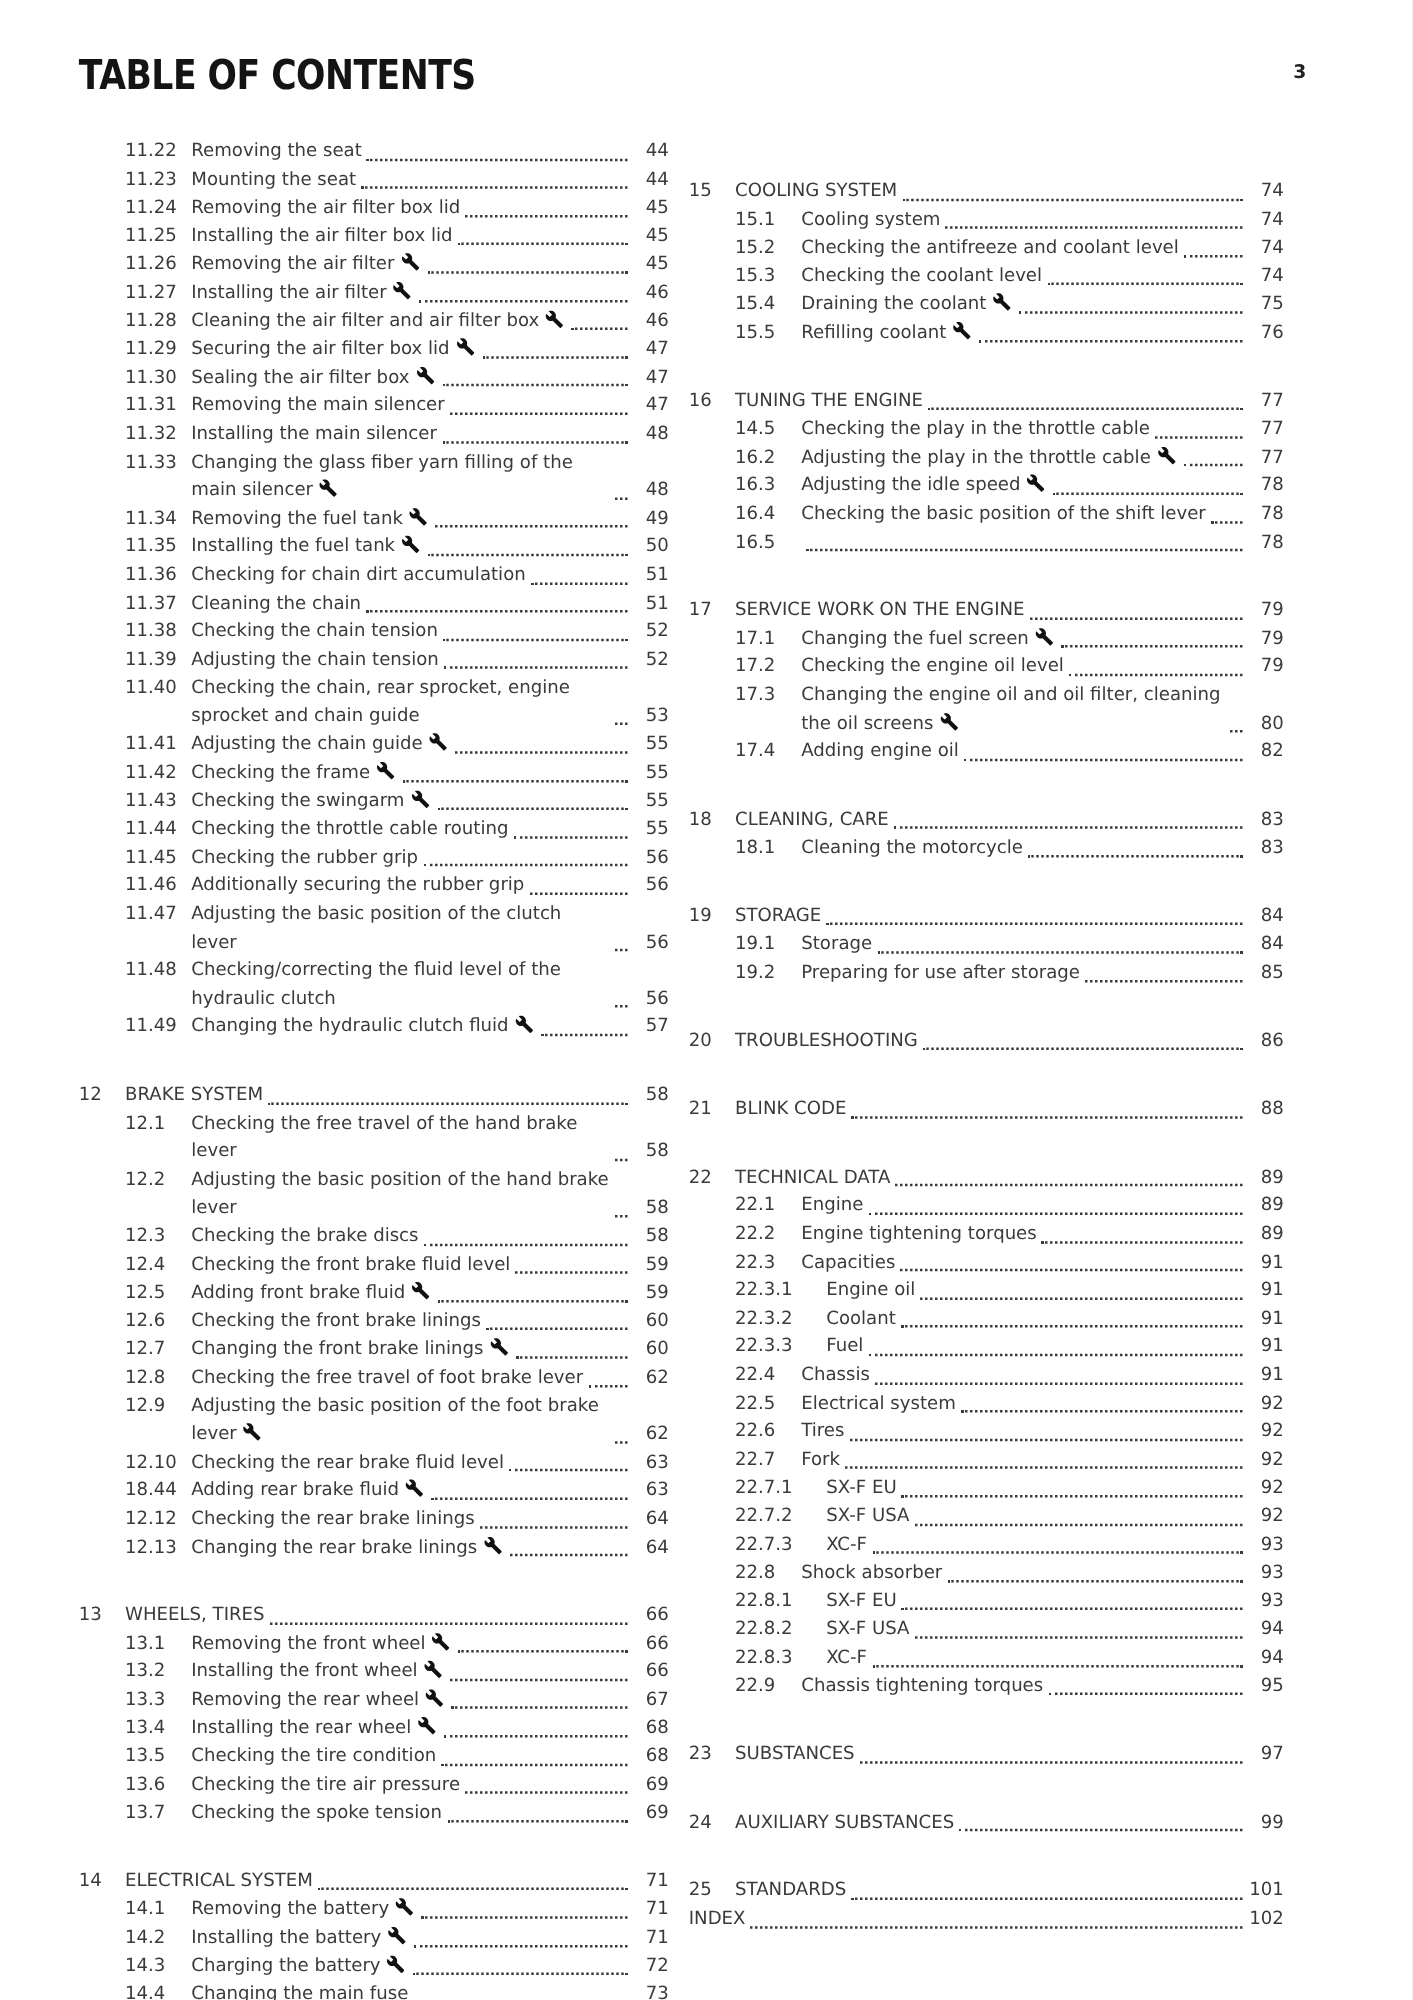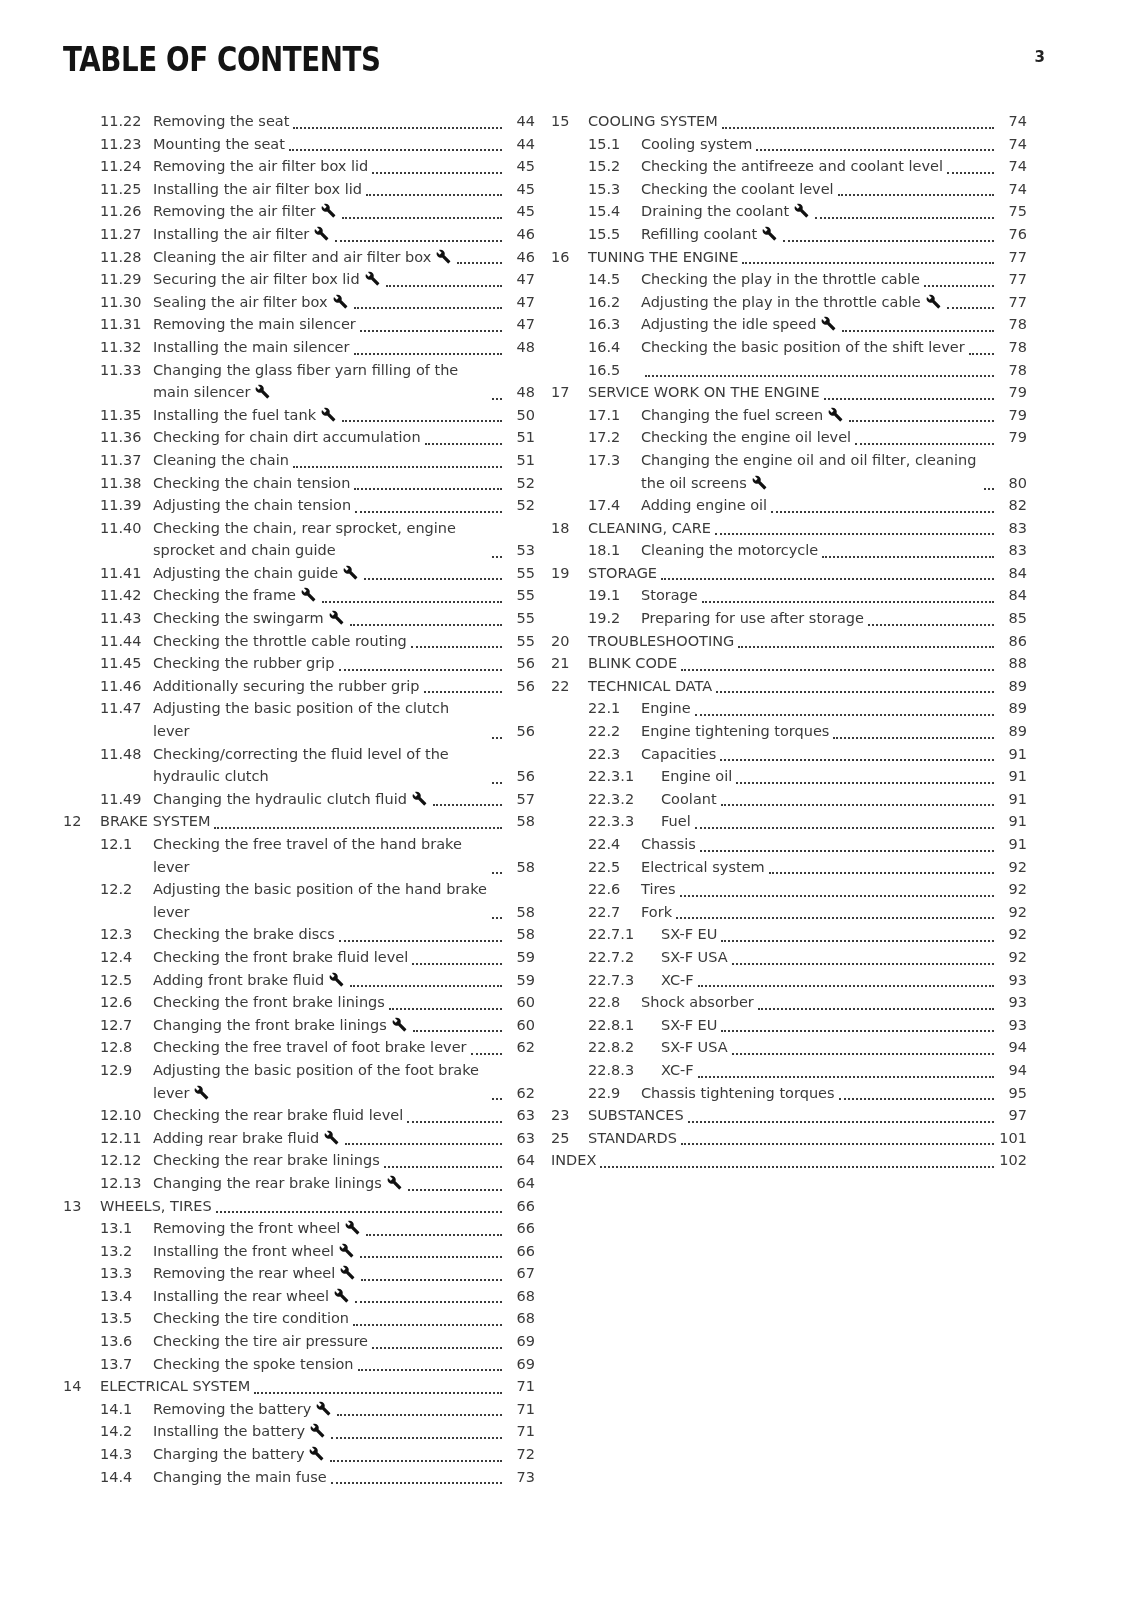"15" .lvl1 .num { margin-top: none -> 32px }
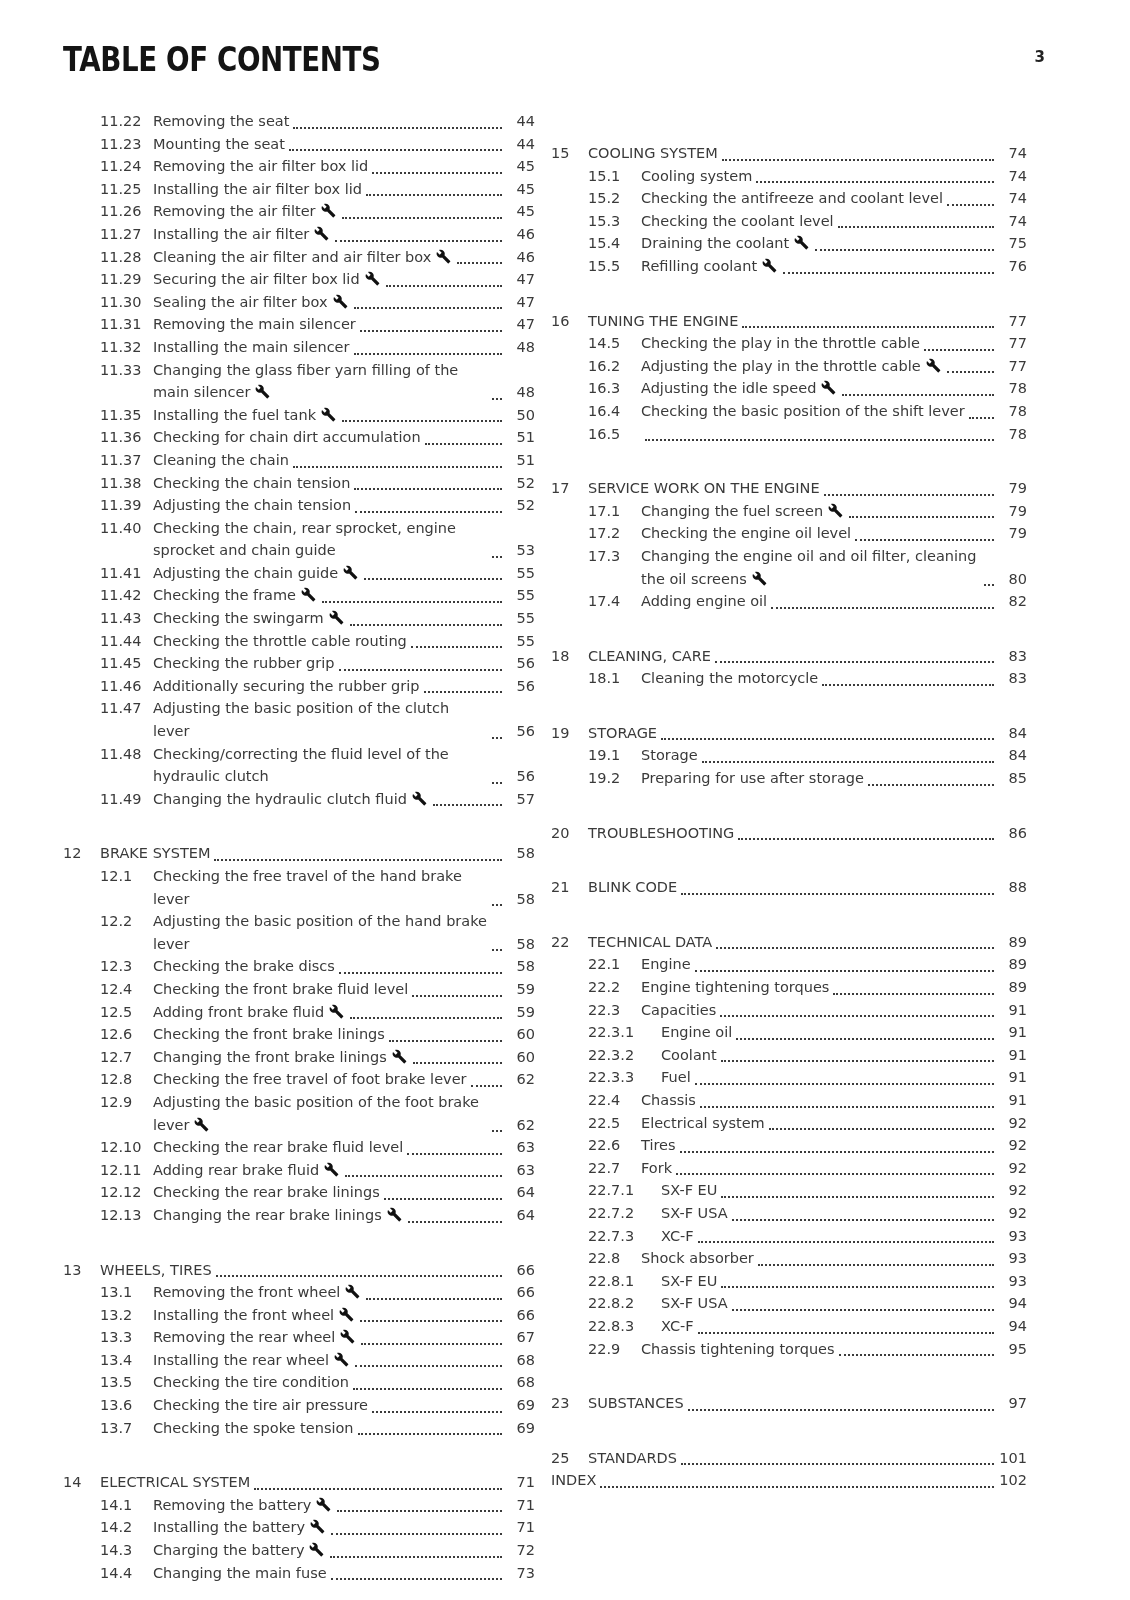"11.34" div.row { html: none -> <div> <span>11.34</span> <span>Removing the fuel tank<svg> <path></path> </svg></span> <span></span> <span>49</span> </div> }
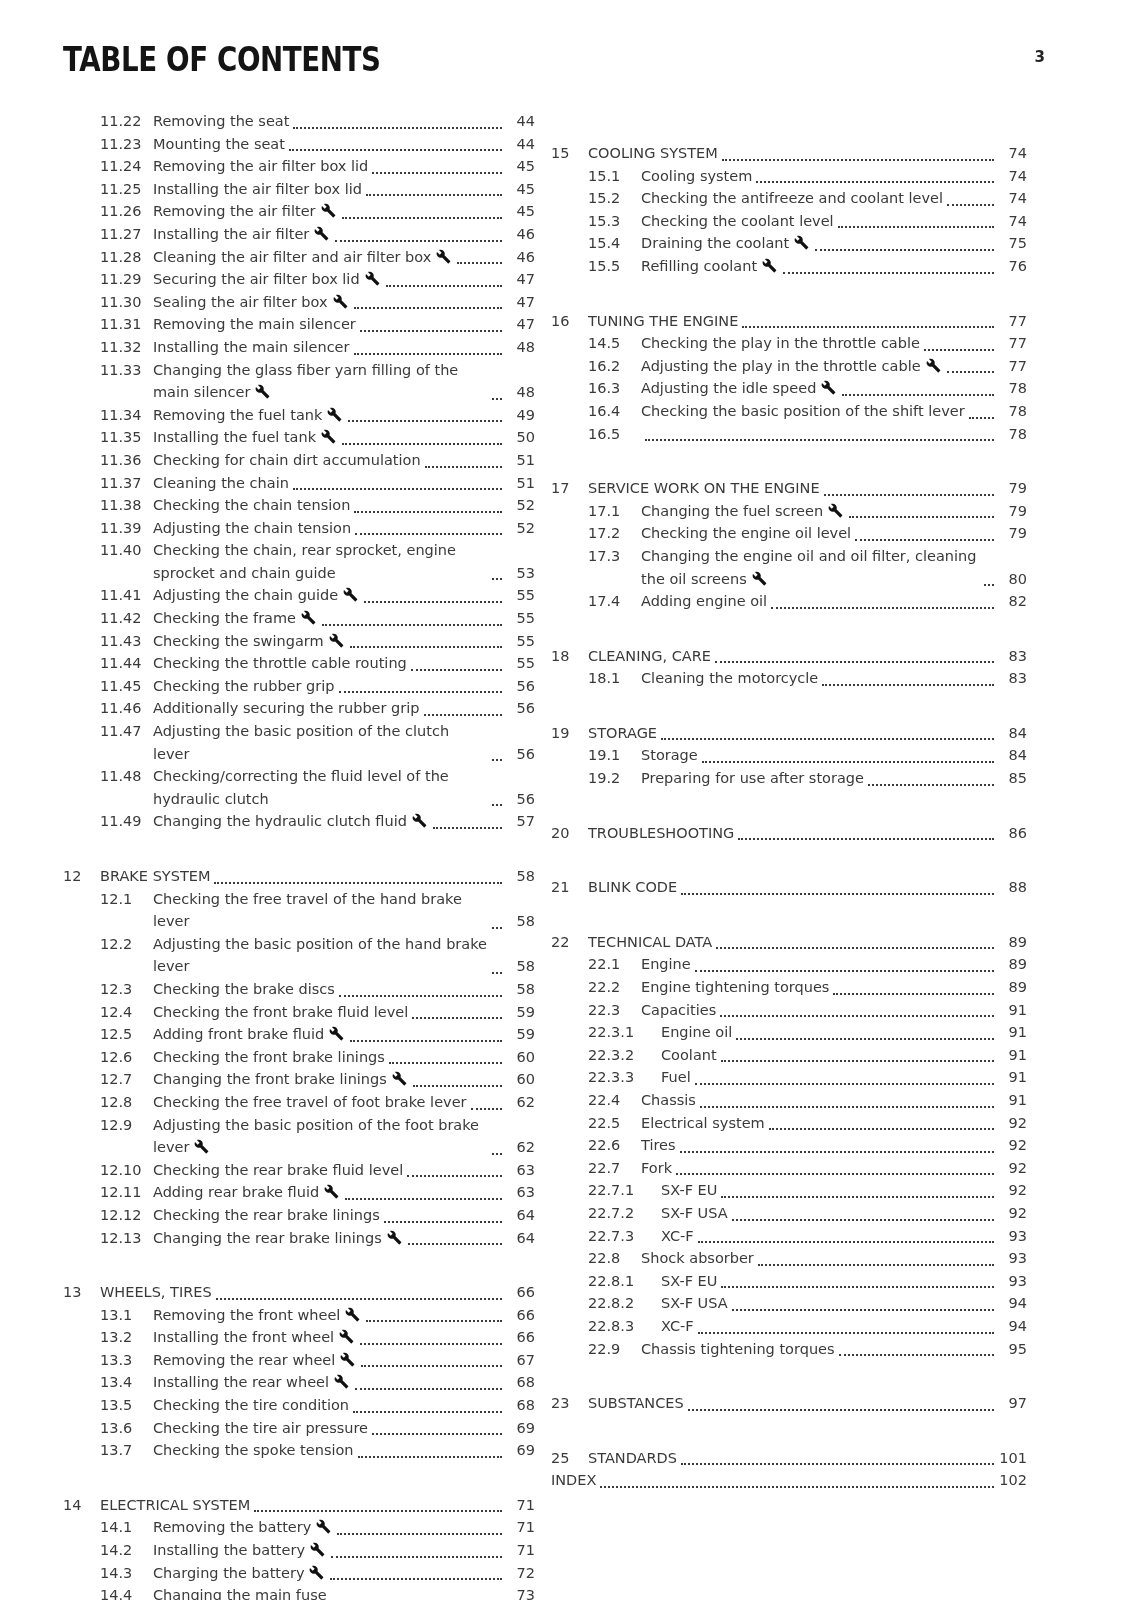"12.11" span.num { text: 12.11 -> 18.44 }
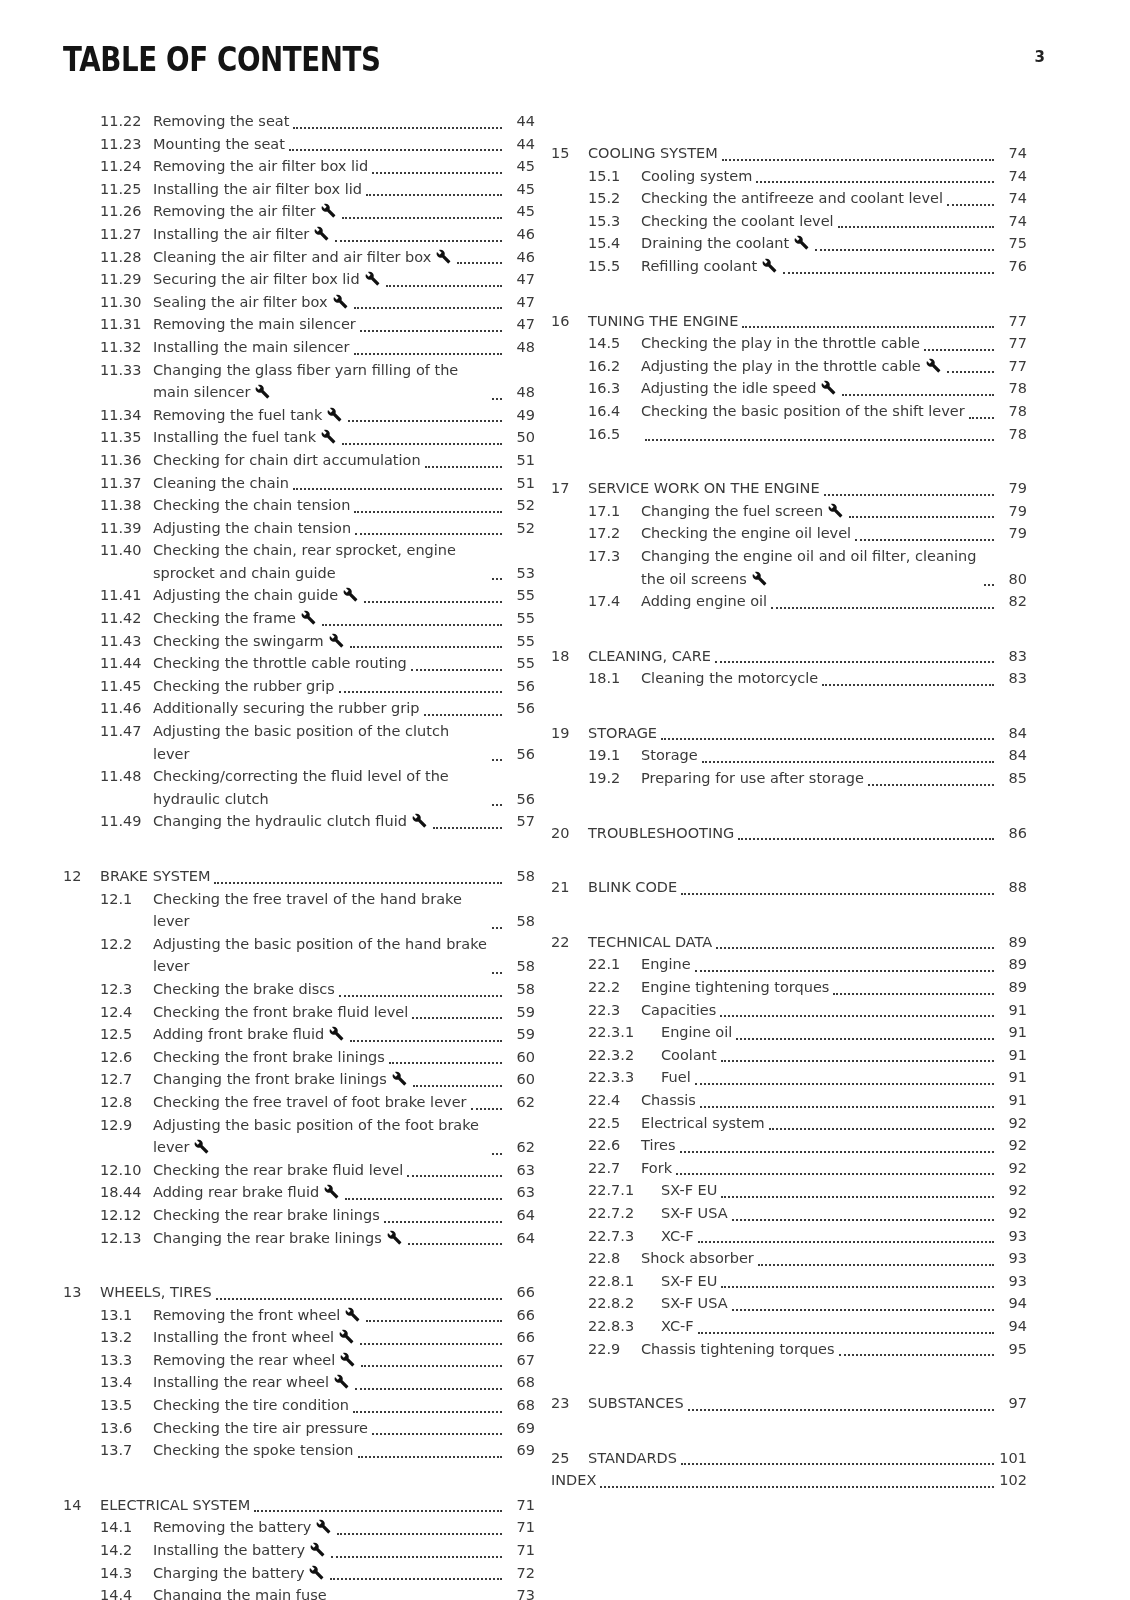"24" div.row { html: none -> <div> <span>24</span> <span>AUXILIARY SUBSTANCES</span> <span></span> <span>99</span> </div> }
